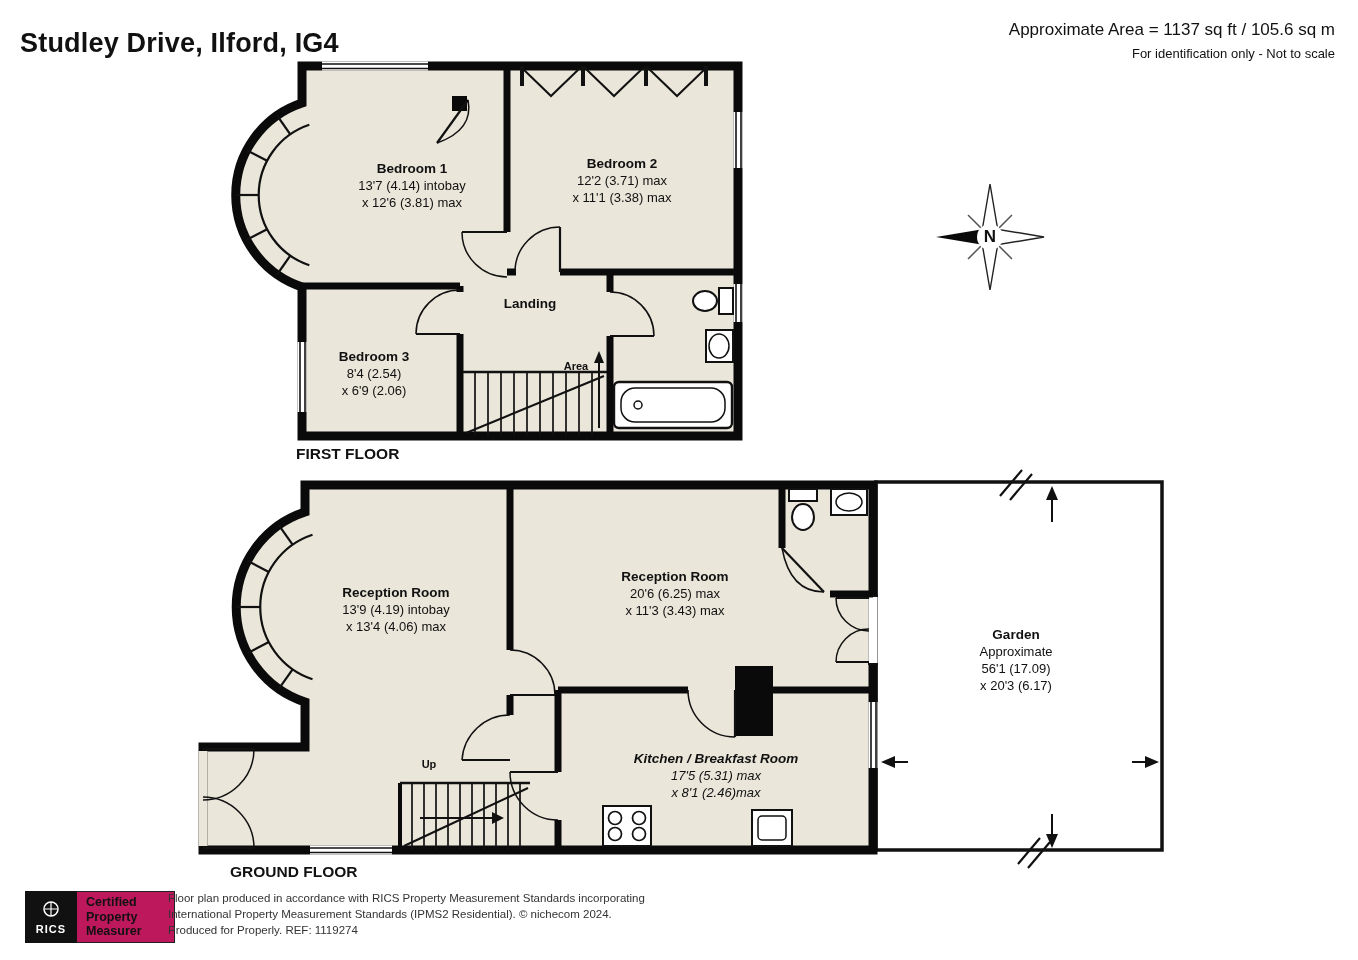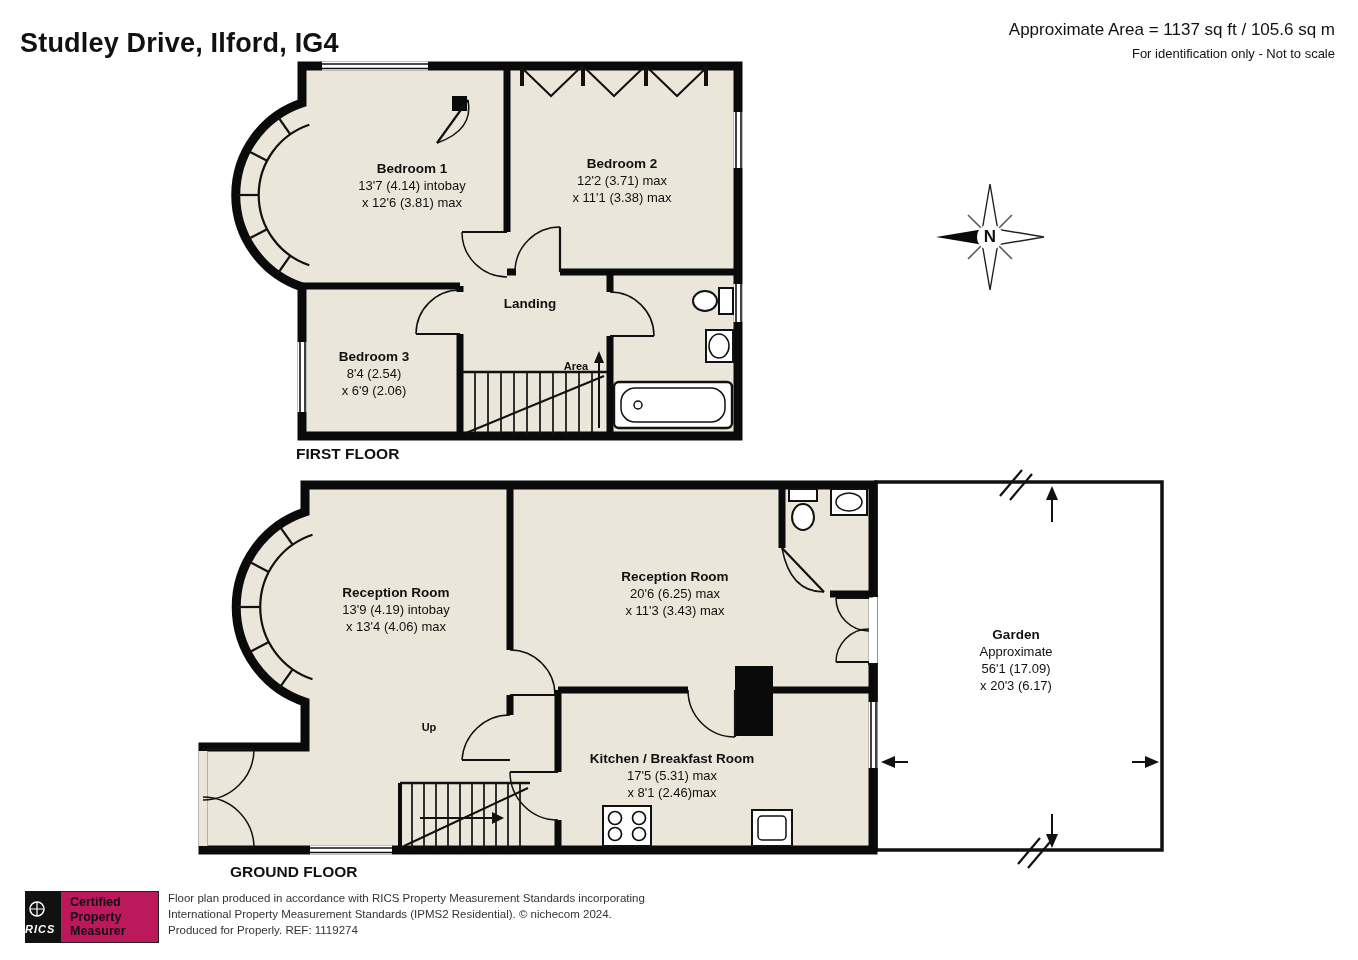"Up" div.stair-label { top: 721px -> 758px }
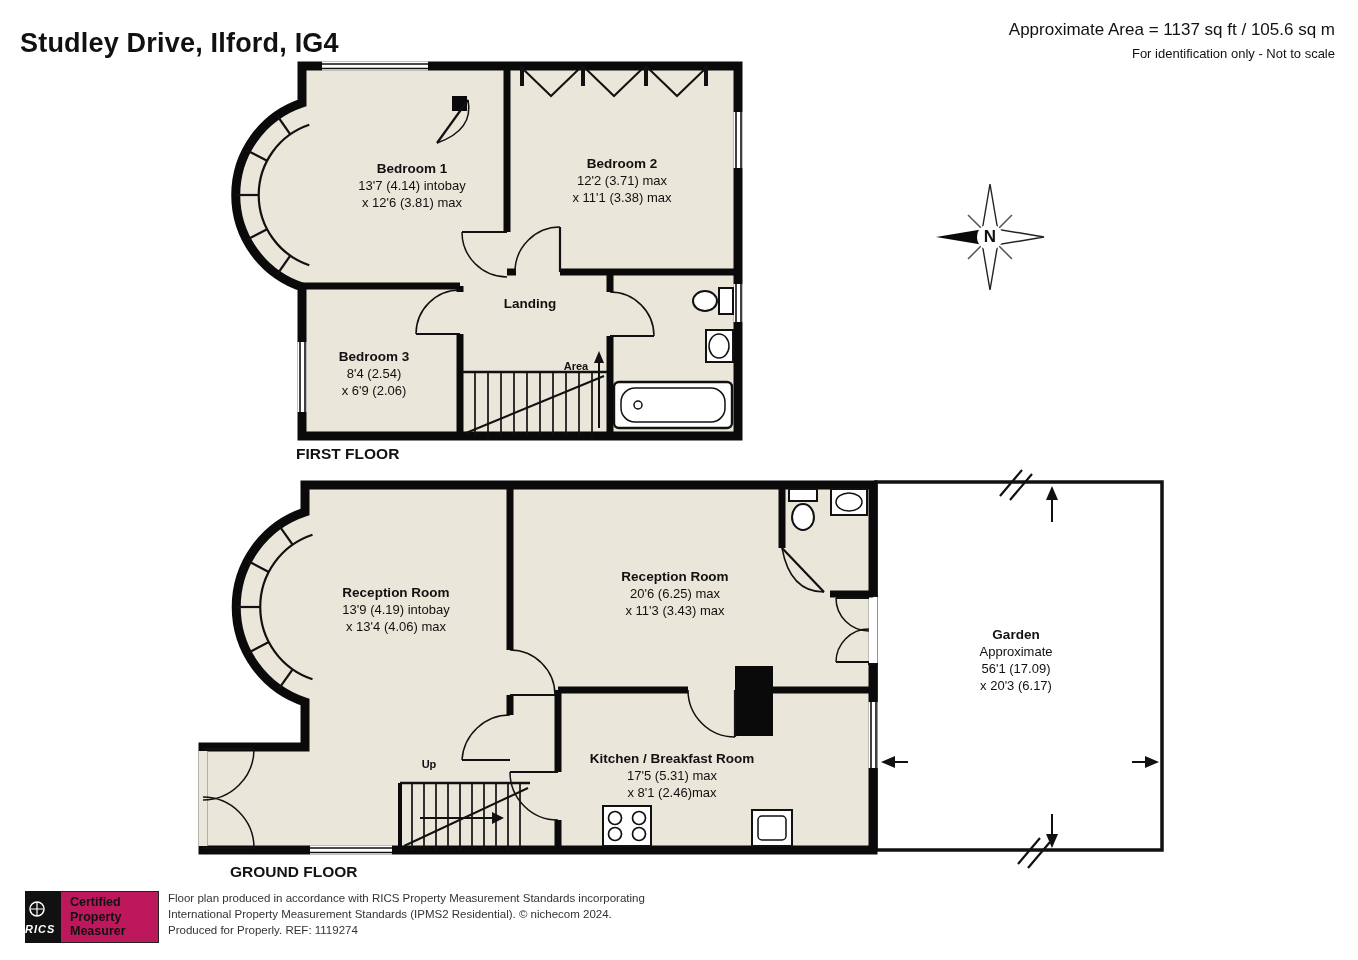"Kitchen / Breakfast Room" div.room-label { font-style: none -> italic; left: 672px -> 716px }
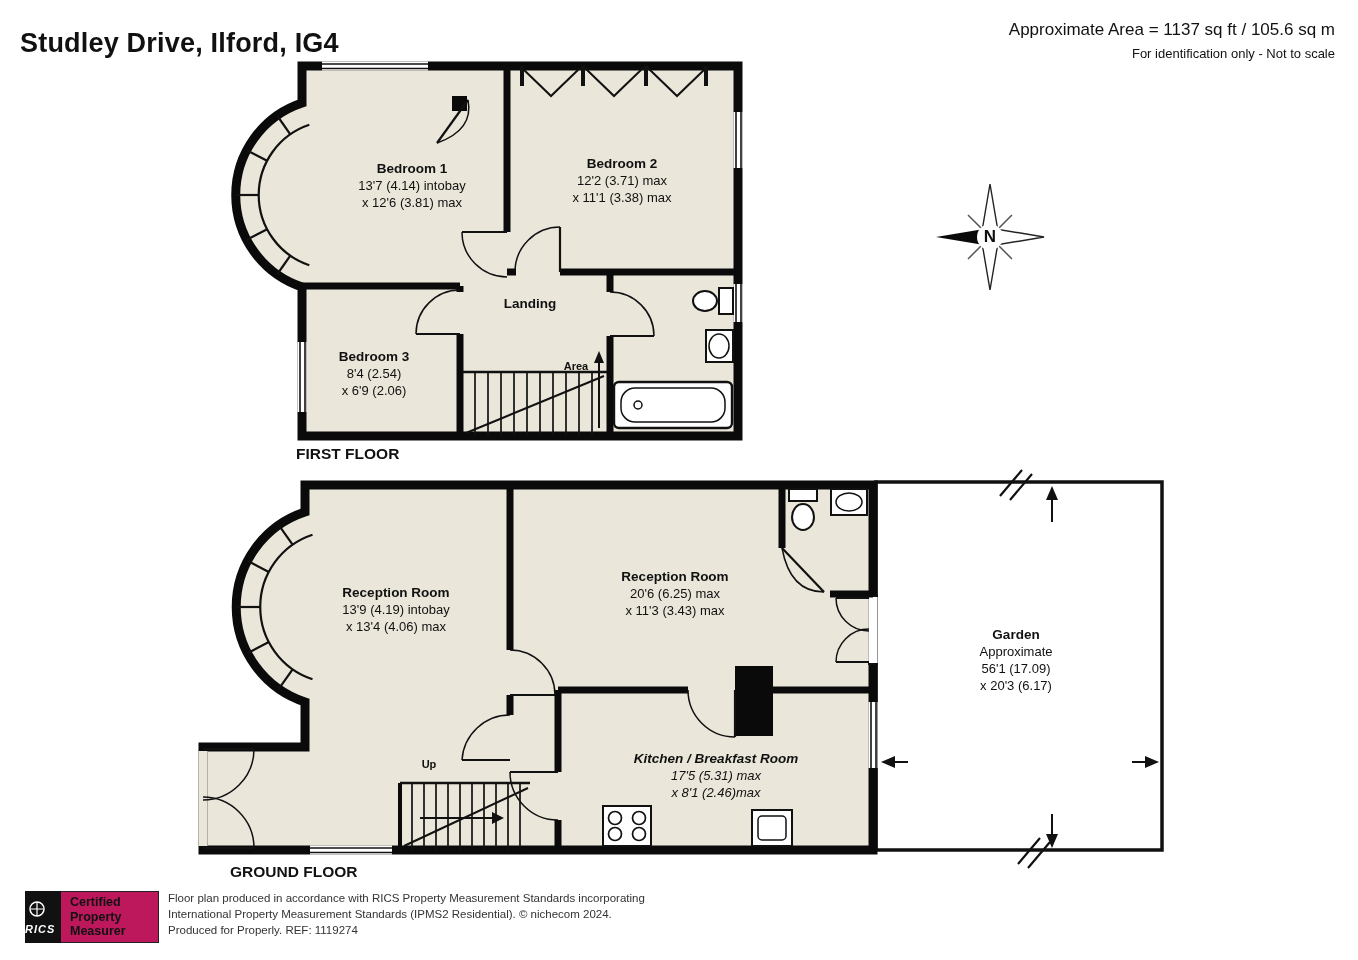"RICS" .badge-black { align-items: none -> center; font-style: italic -> none; width: 36px -> 52px }
